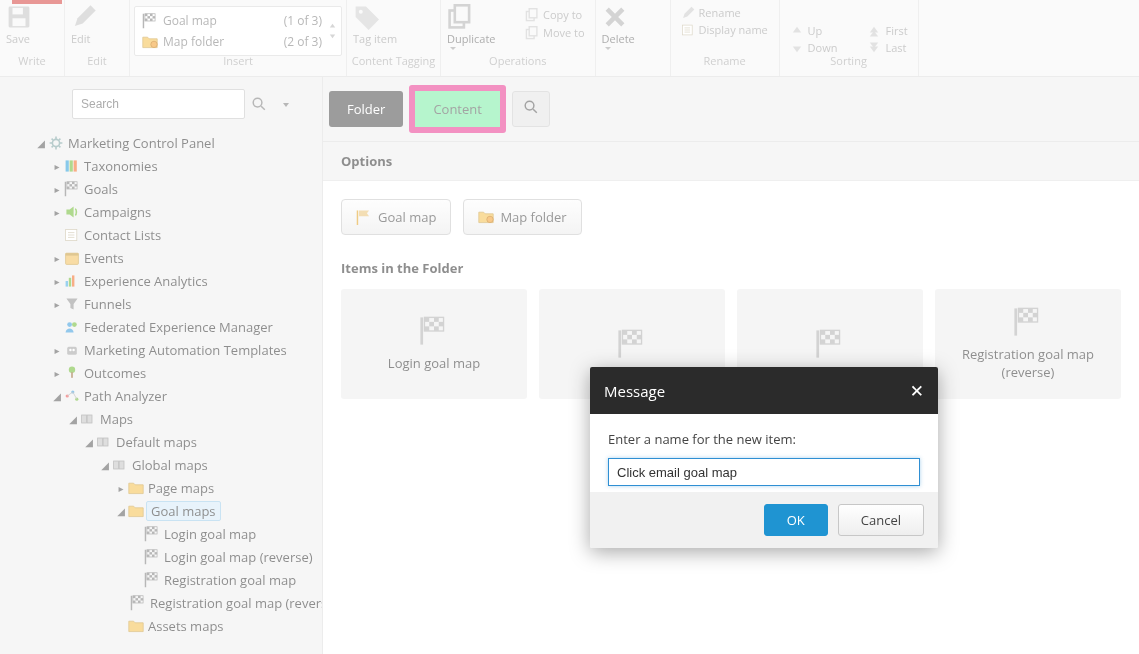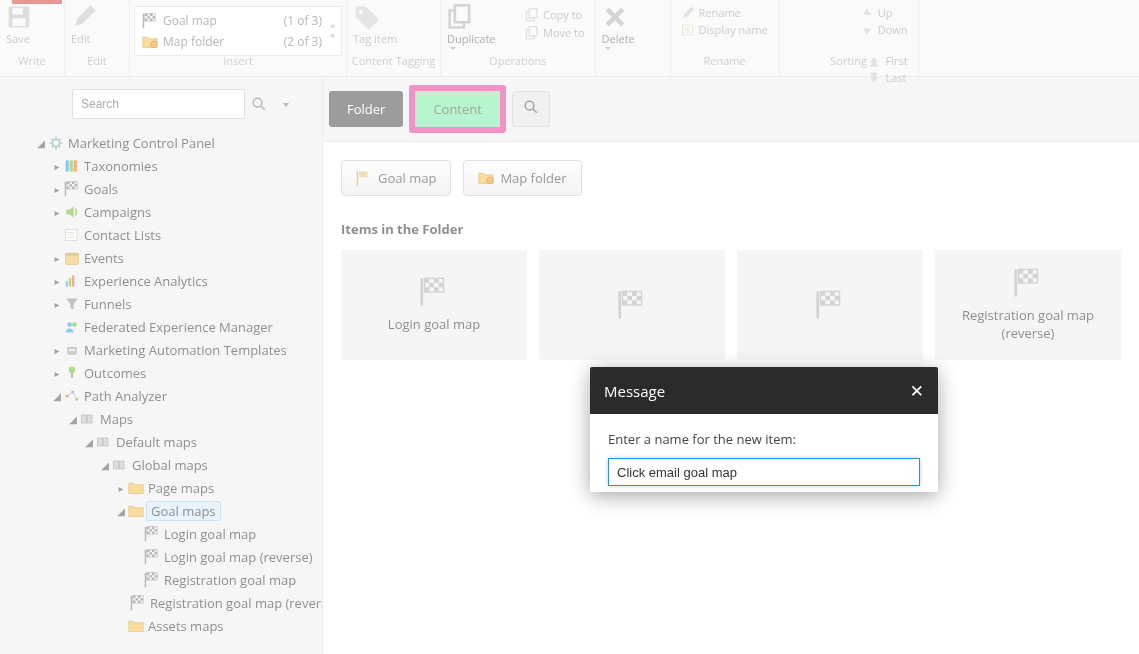"Up" div.ribbon-group { align-items: flex-end -> center; flex-direction: column -> row }
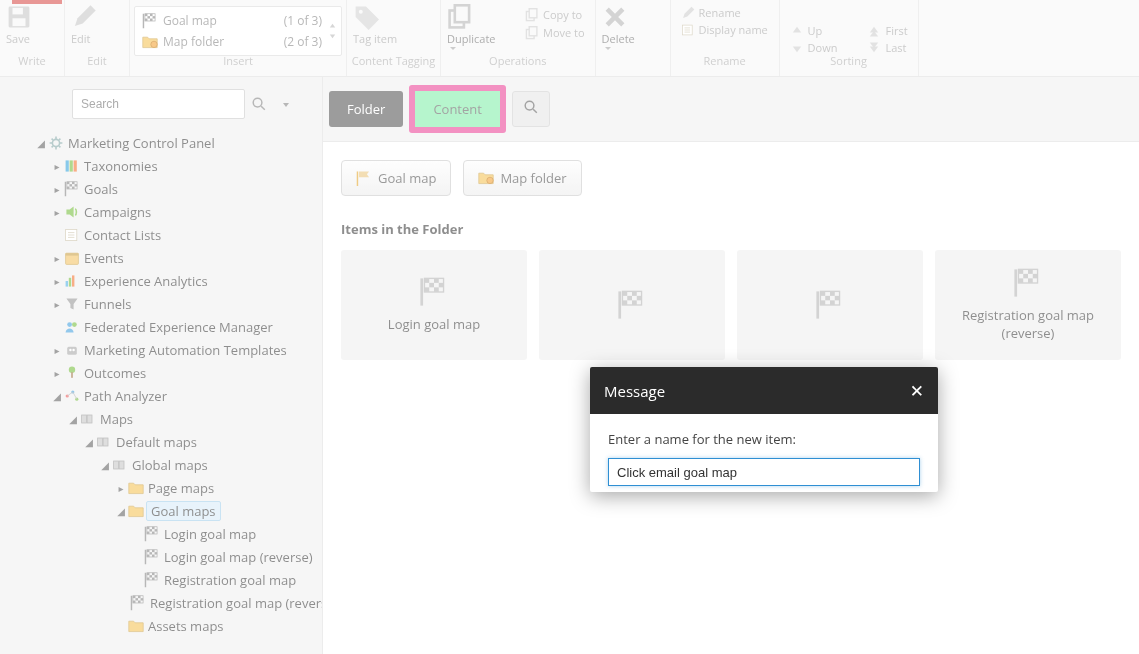"Options" div.section-head { html: none -> <div>Options</div> }
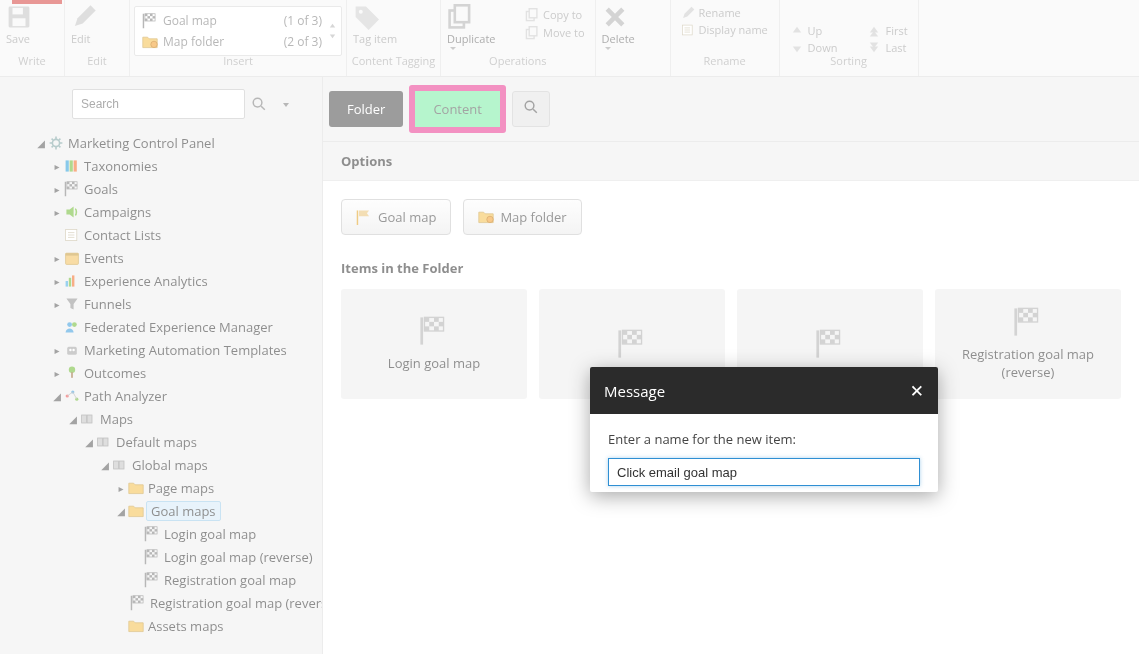"OK" div.dlg-actions { html: none -> <div> <div>OK</div> <div>Cancel</div> </div> }
